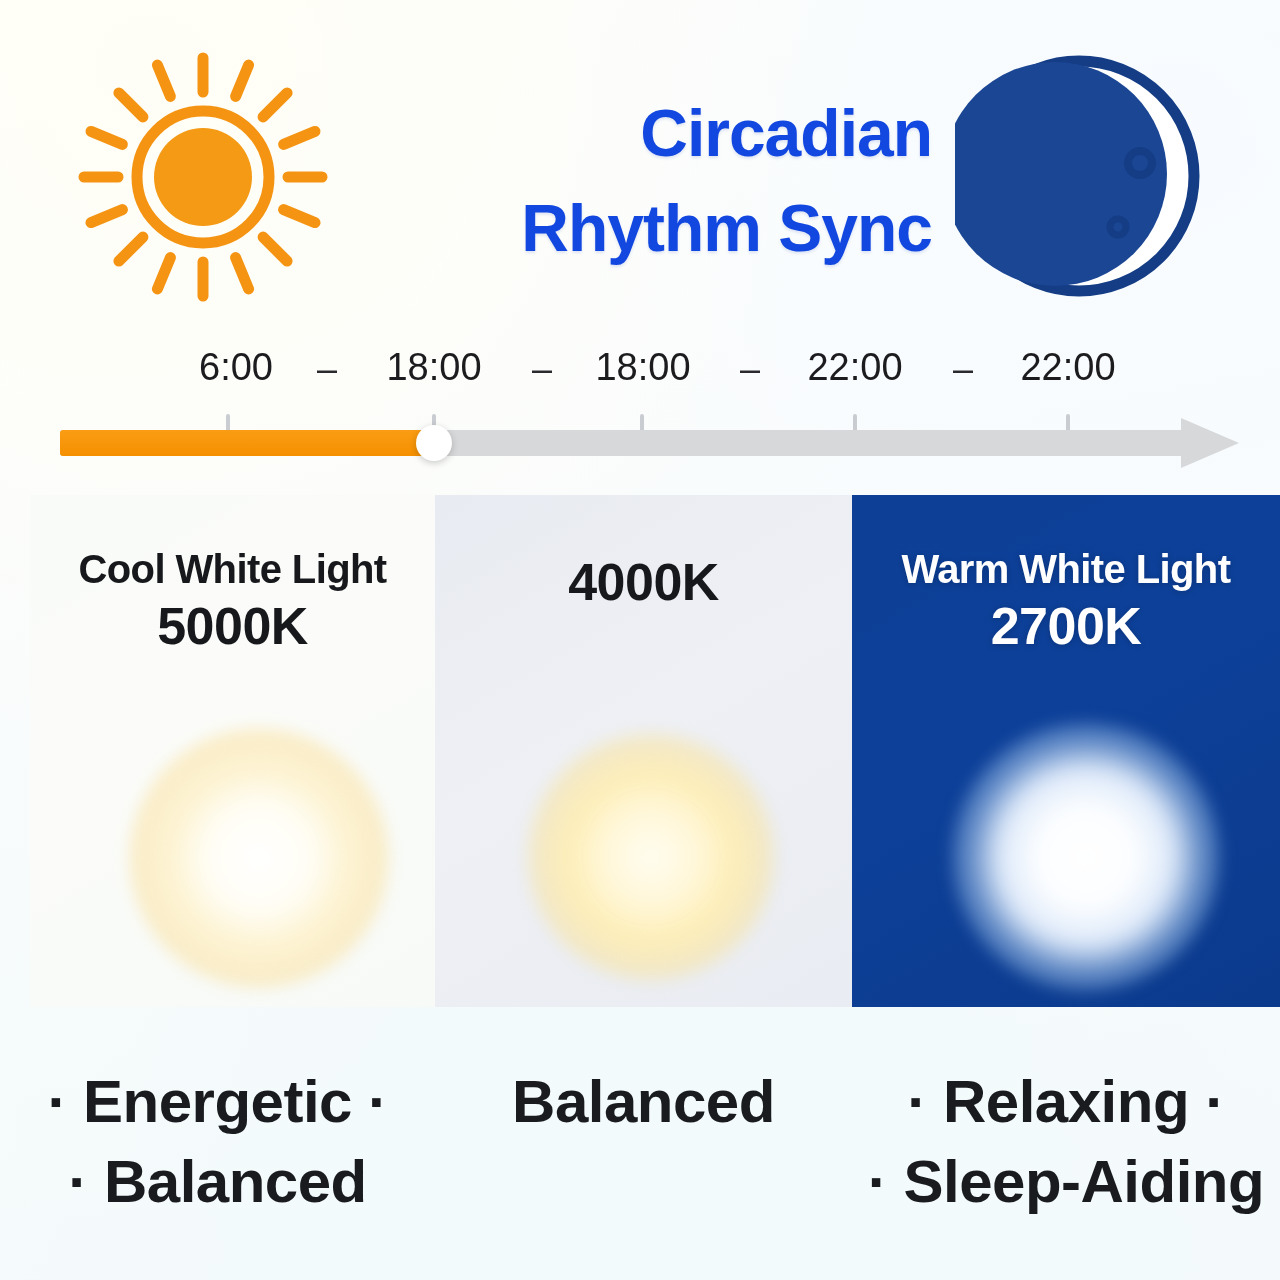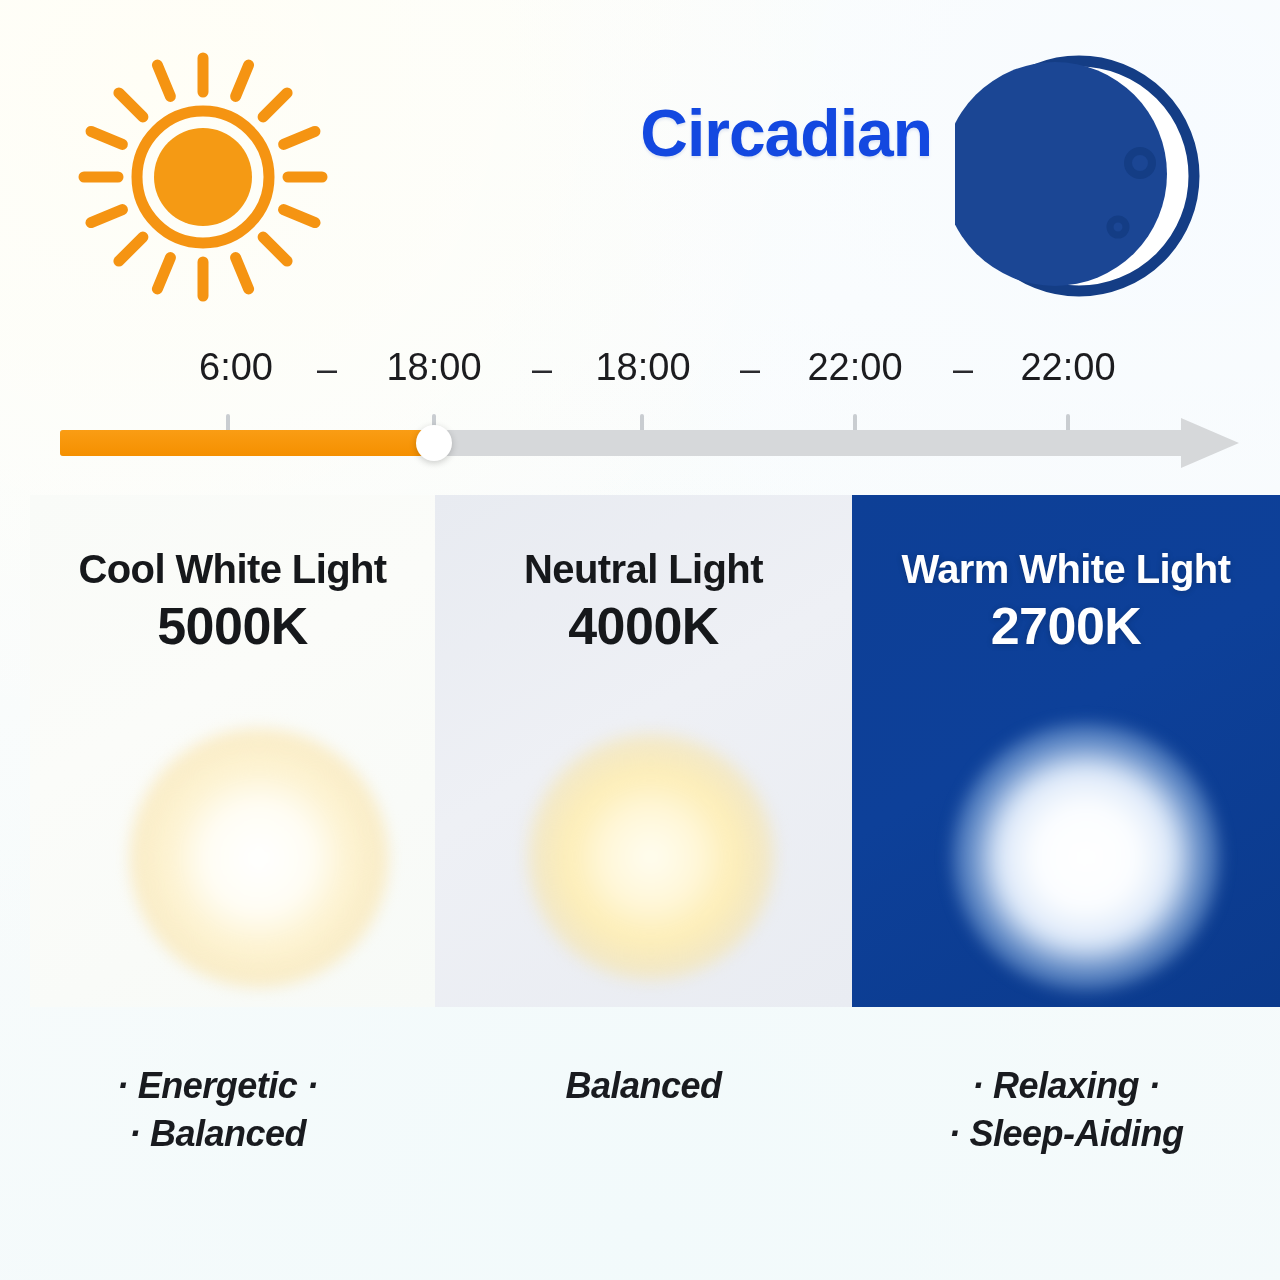"Rhythm Sync" span.title-line { html: none -> <span>Rhythm Sync</span> }
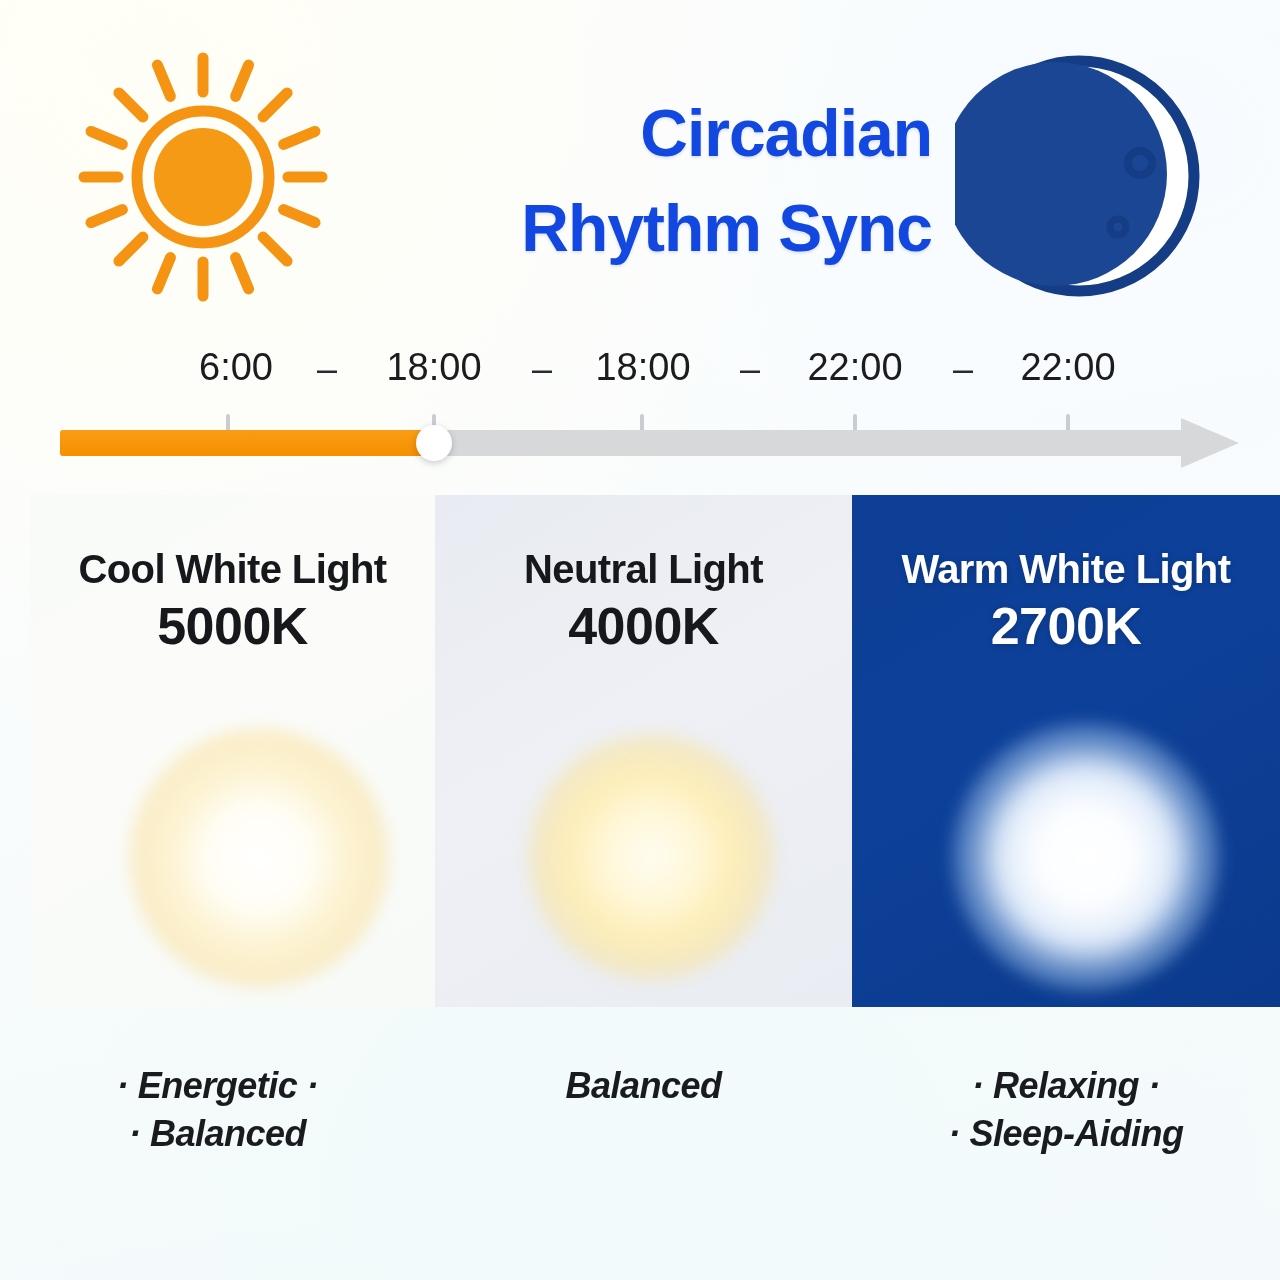"Neutral Light" span.panel-name { html: <span>Neutral Light</span> -> none }
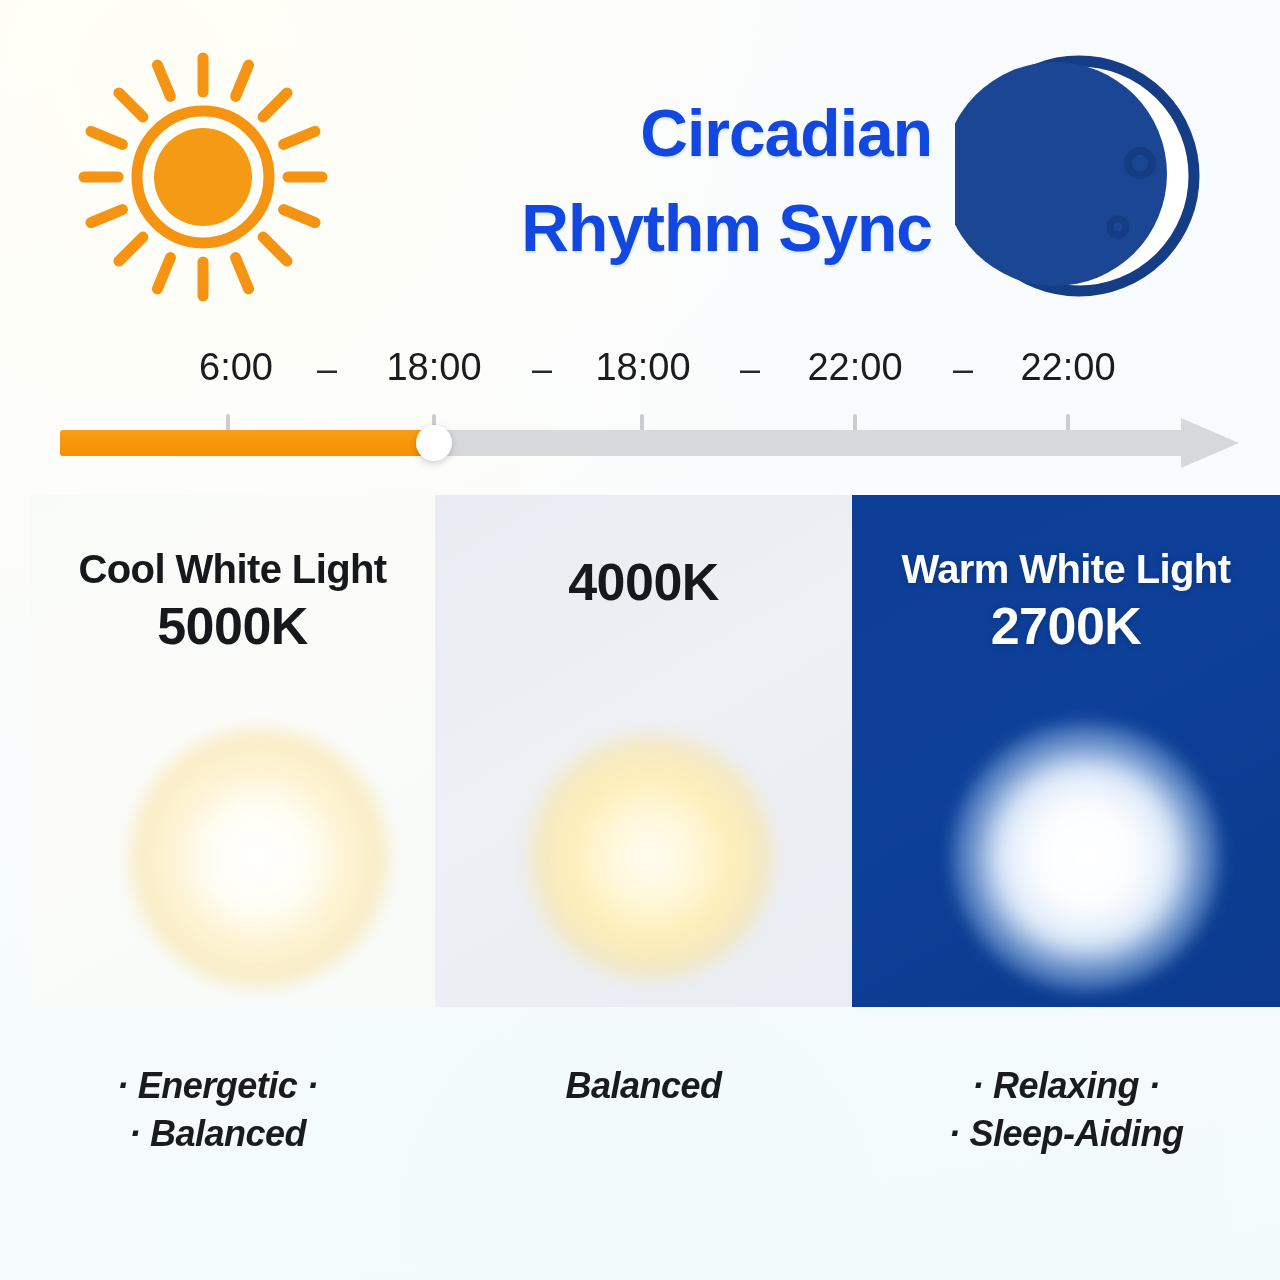"· Energetic ·" .tag-line { font-size: 36px -> 60px; font-style: italic -> none }
